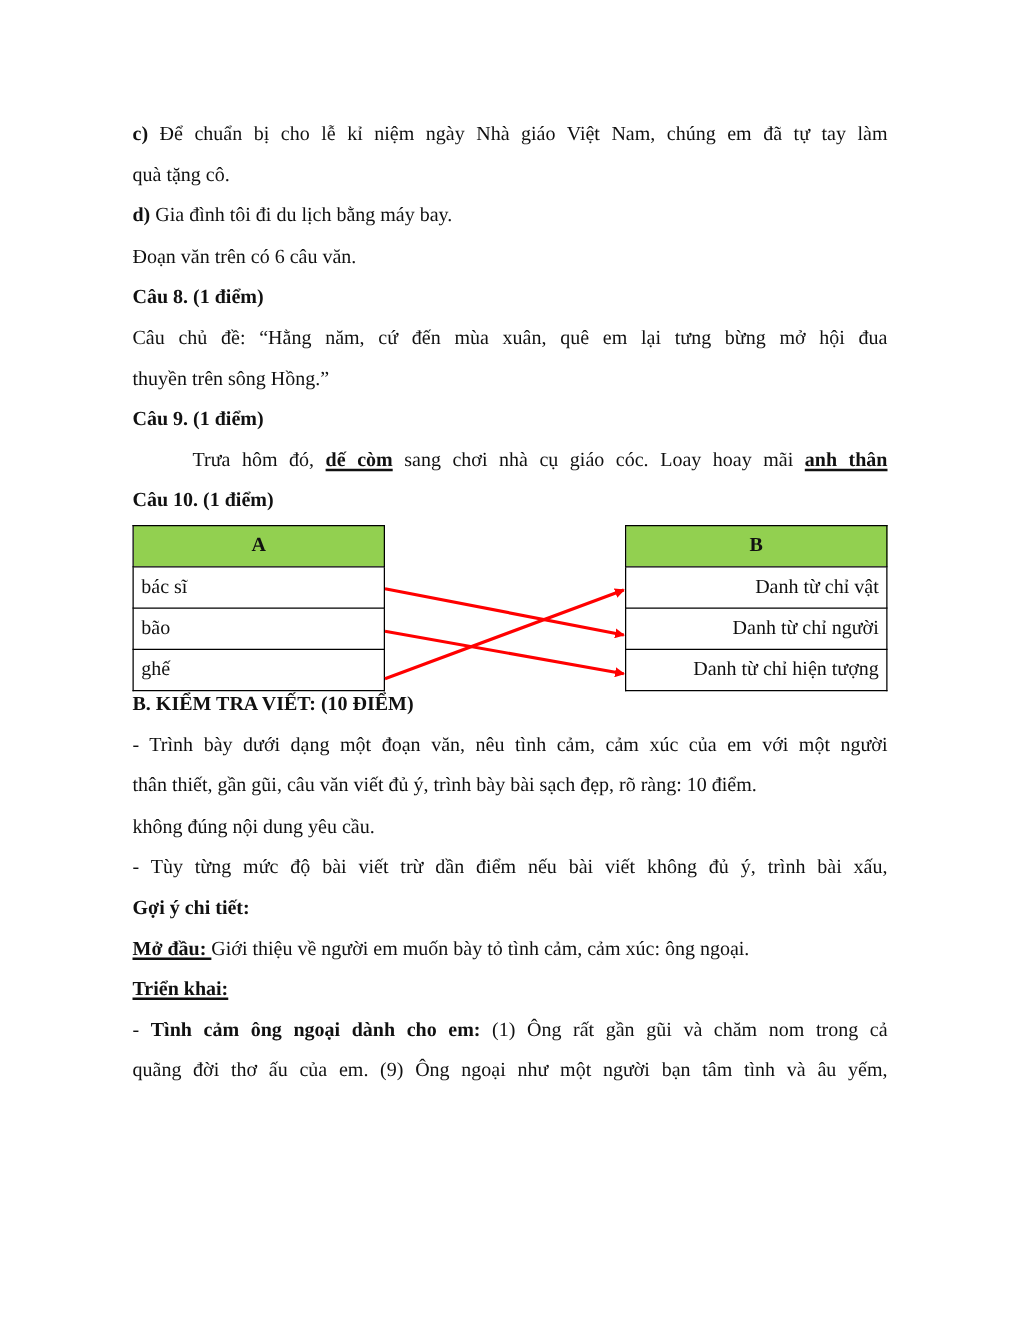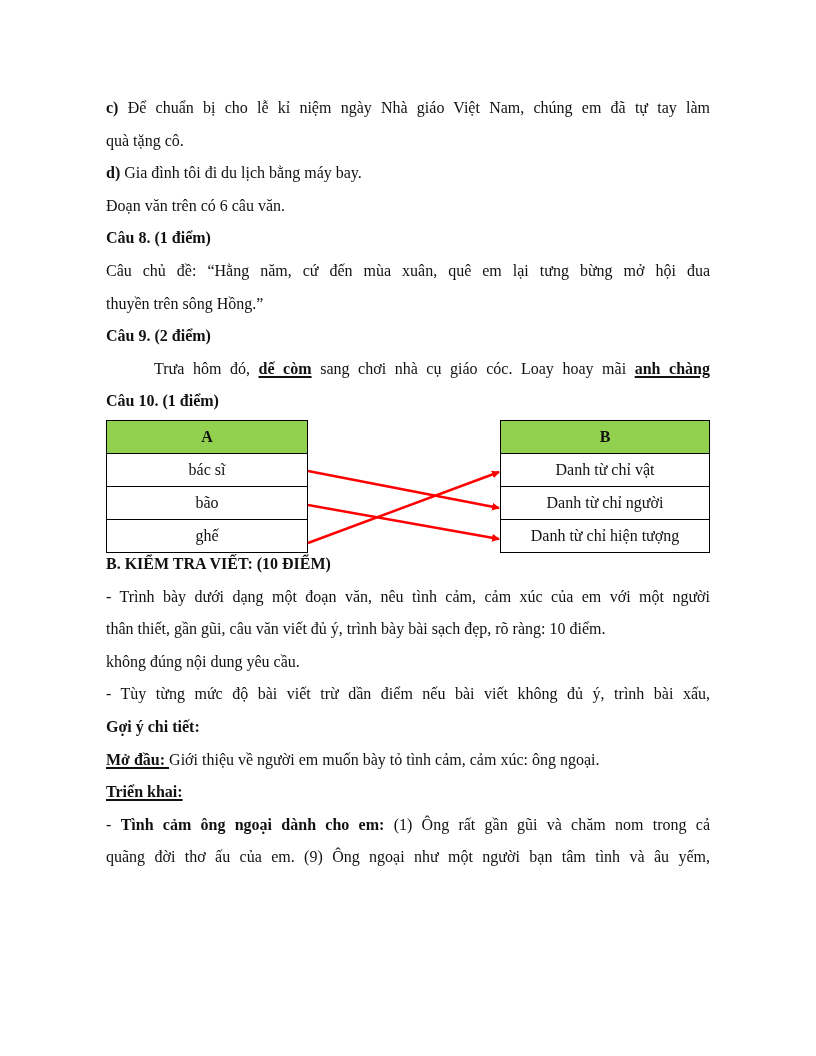"Câu 9. (2 điểm)" p.line { text: 2 -> 1 }
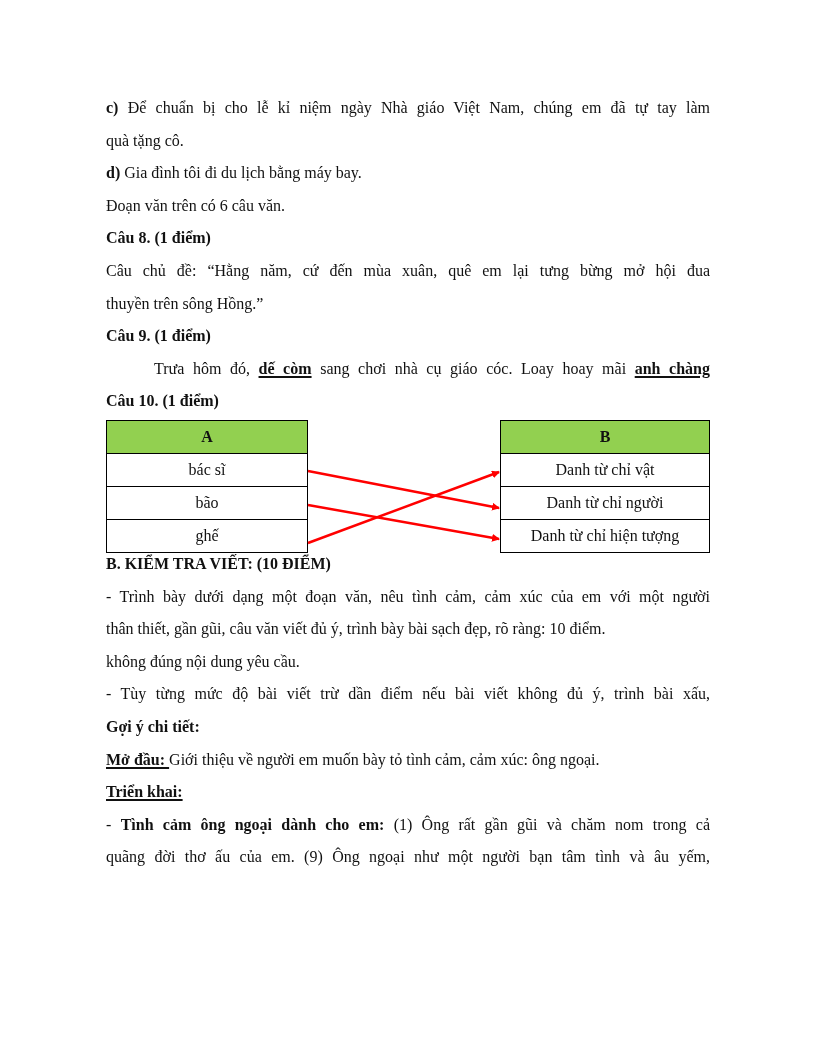"anh chàng" span.b { text: chàng -> thân }
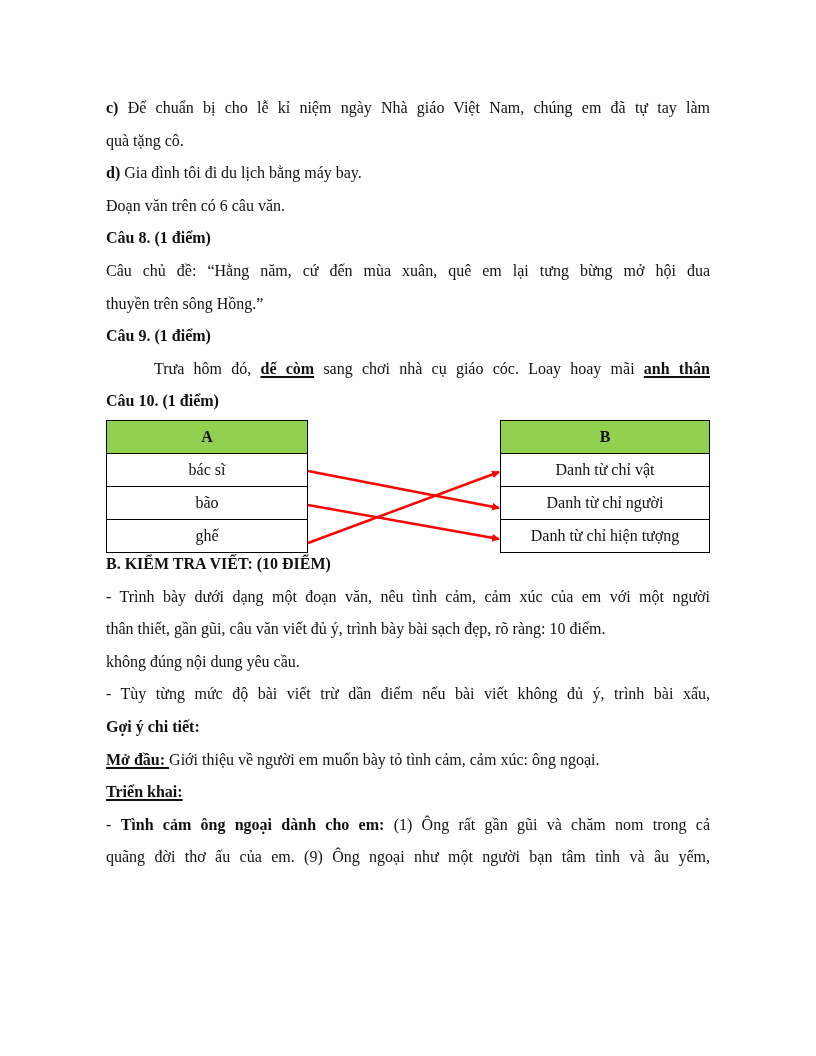"bác sĩ" #table-a td { text-align: center -> left }
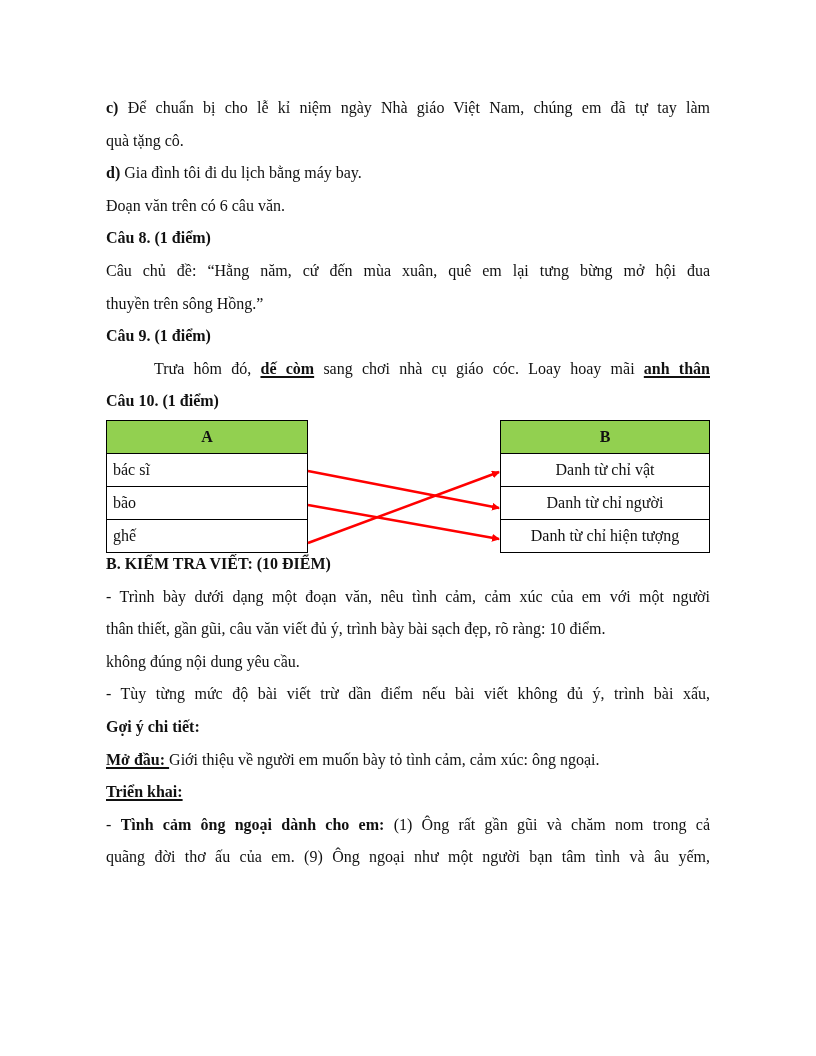"Danh từ chỉ vật" #table-b td { text-align: center -> right }
